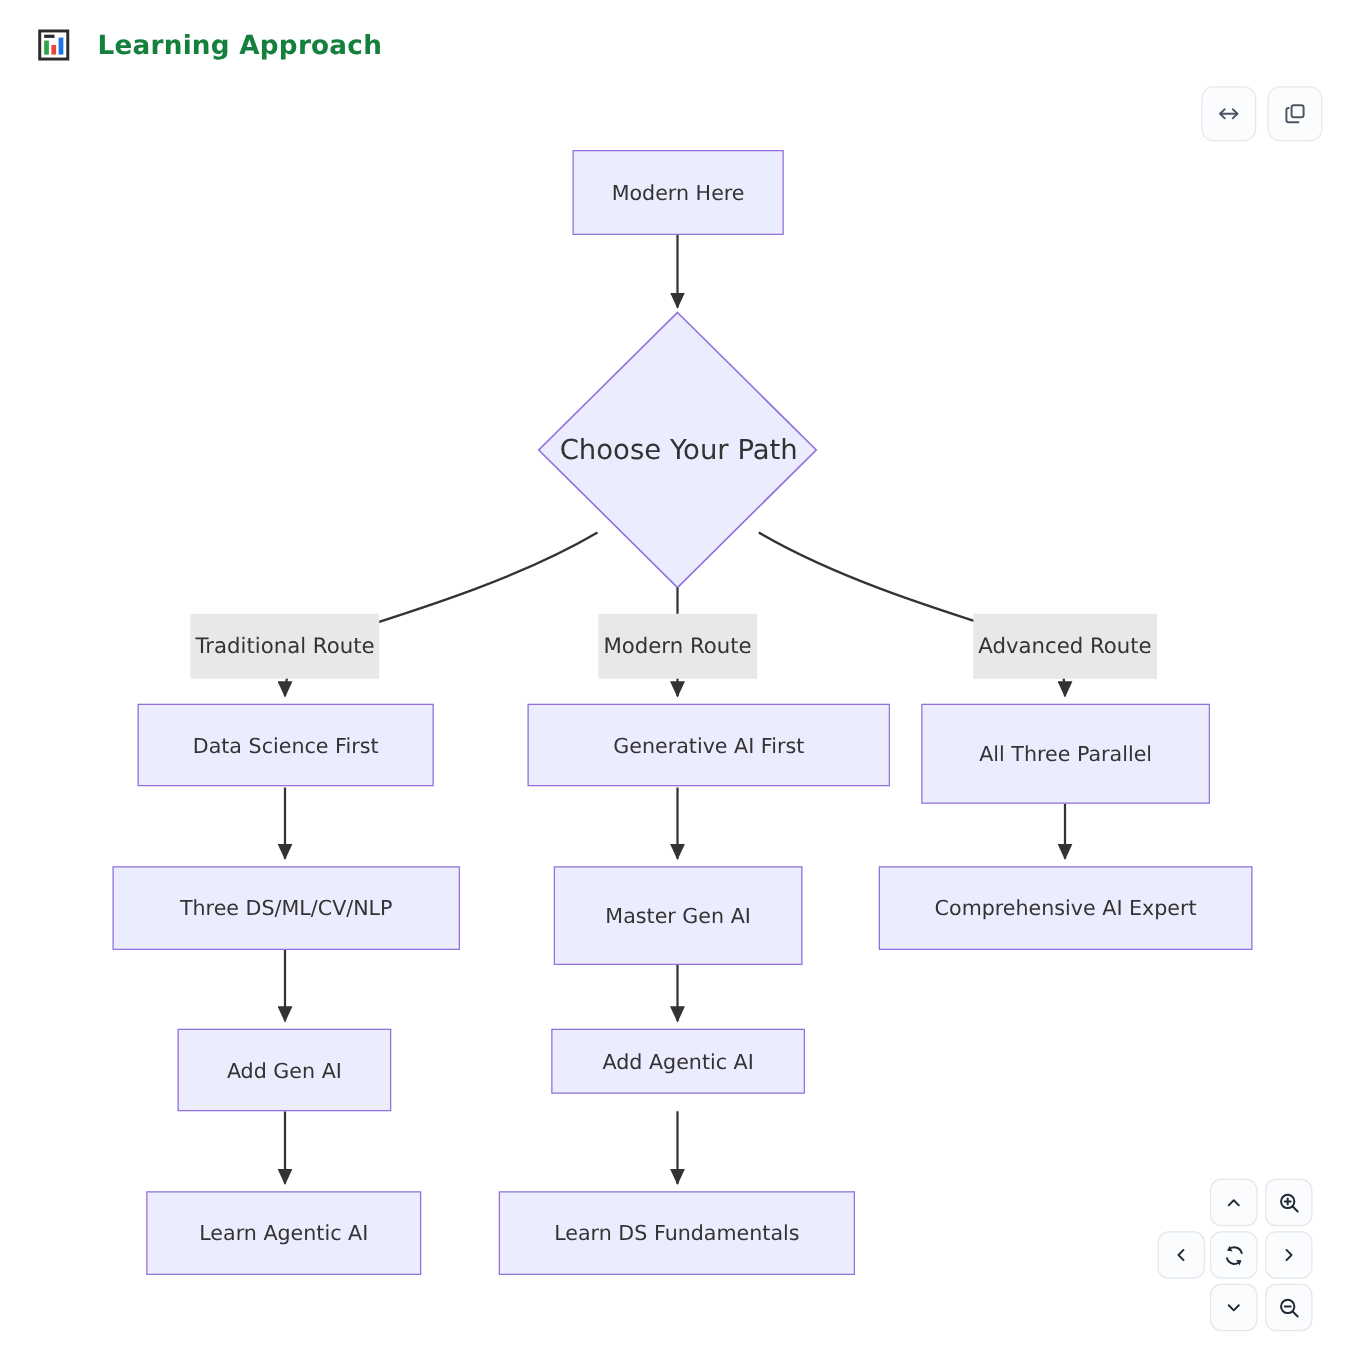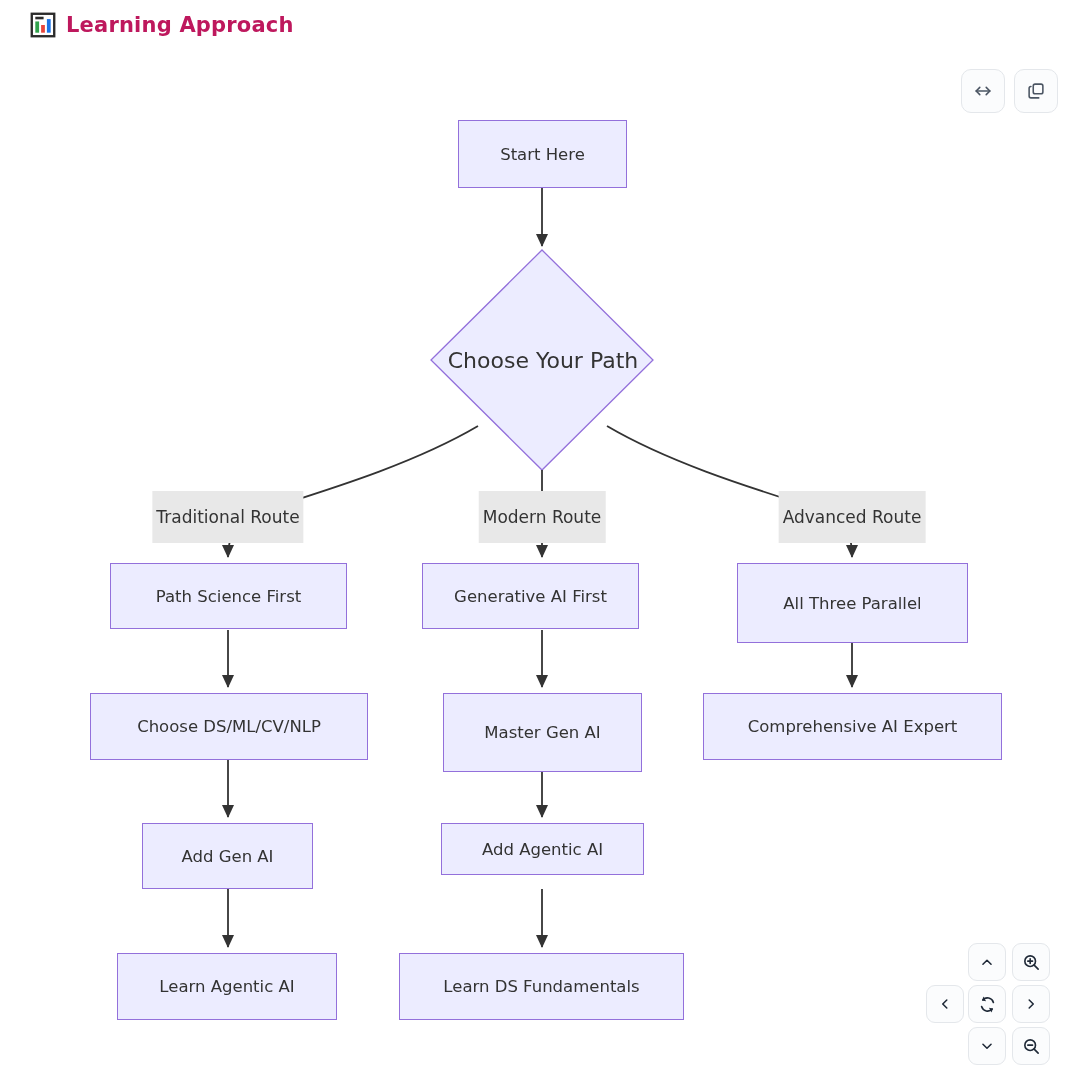"Learning Approach" .page-title { color: #be185d -> #15803d; margin: 0 -> 12px }
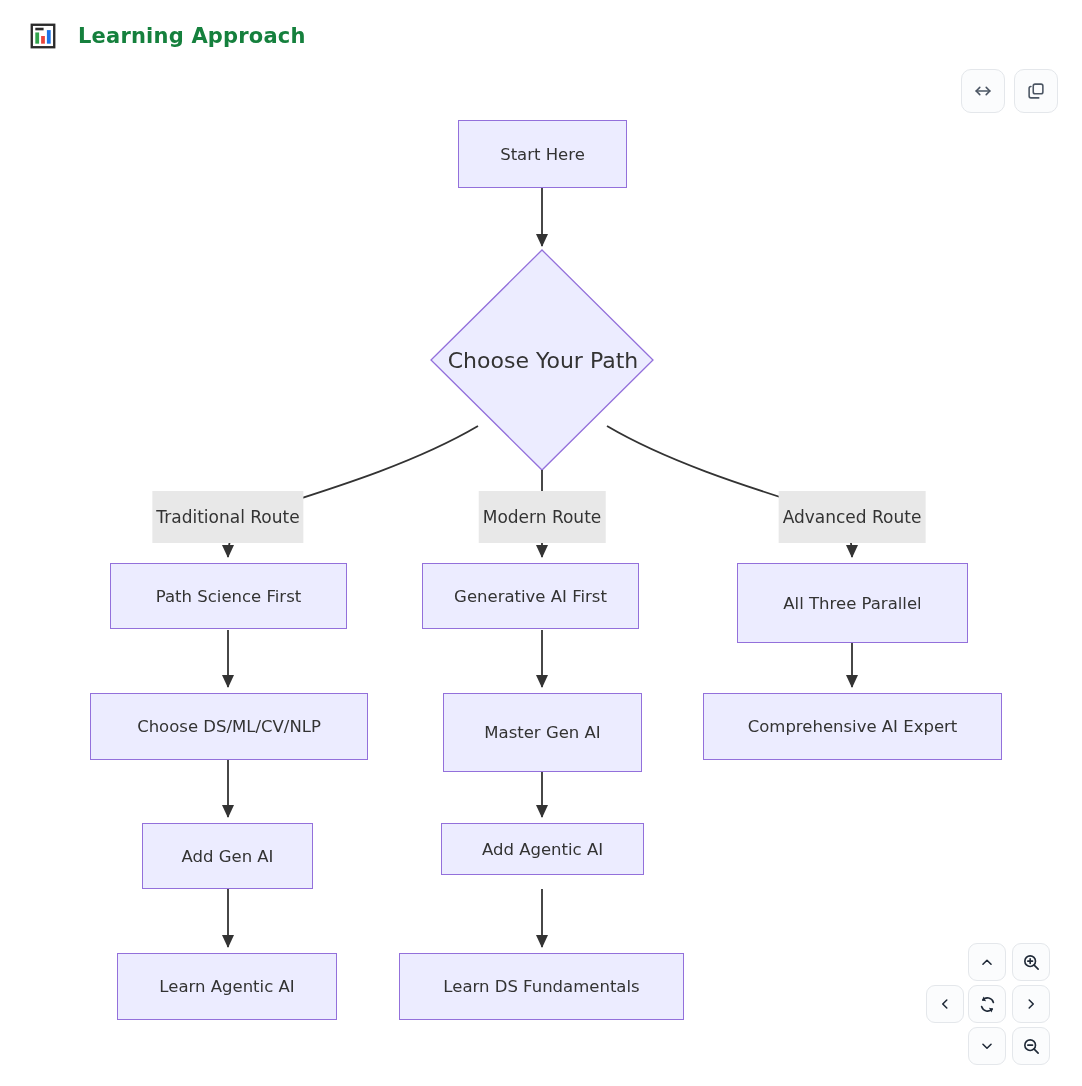"Start Here" div.node { text: Start -> Modern }
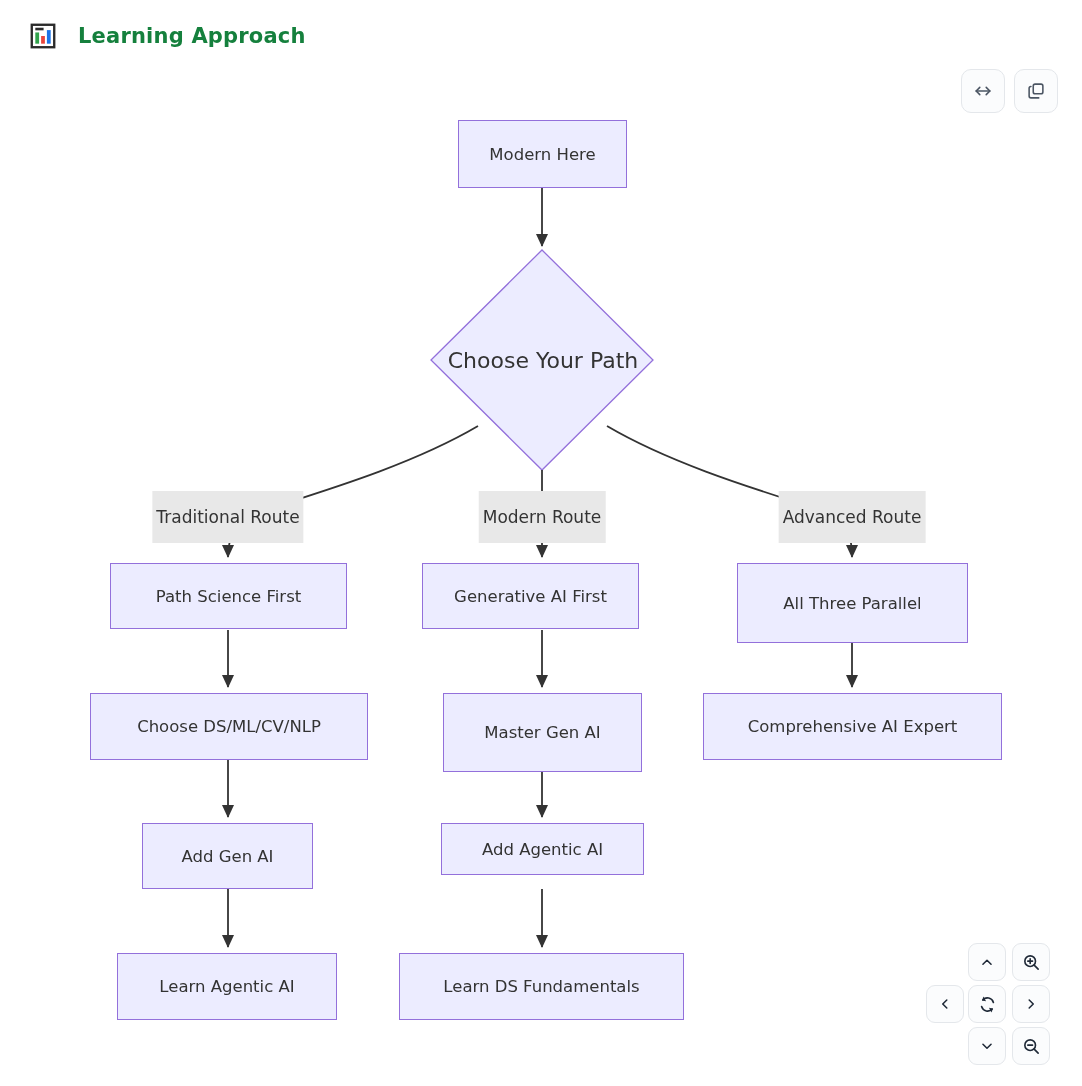"Path Science First" div.node { text: Path -> Data }
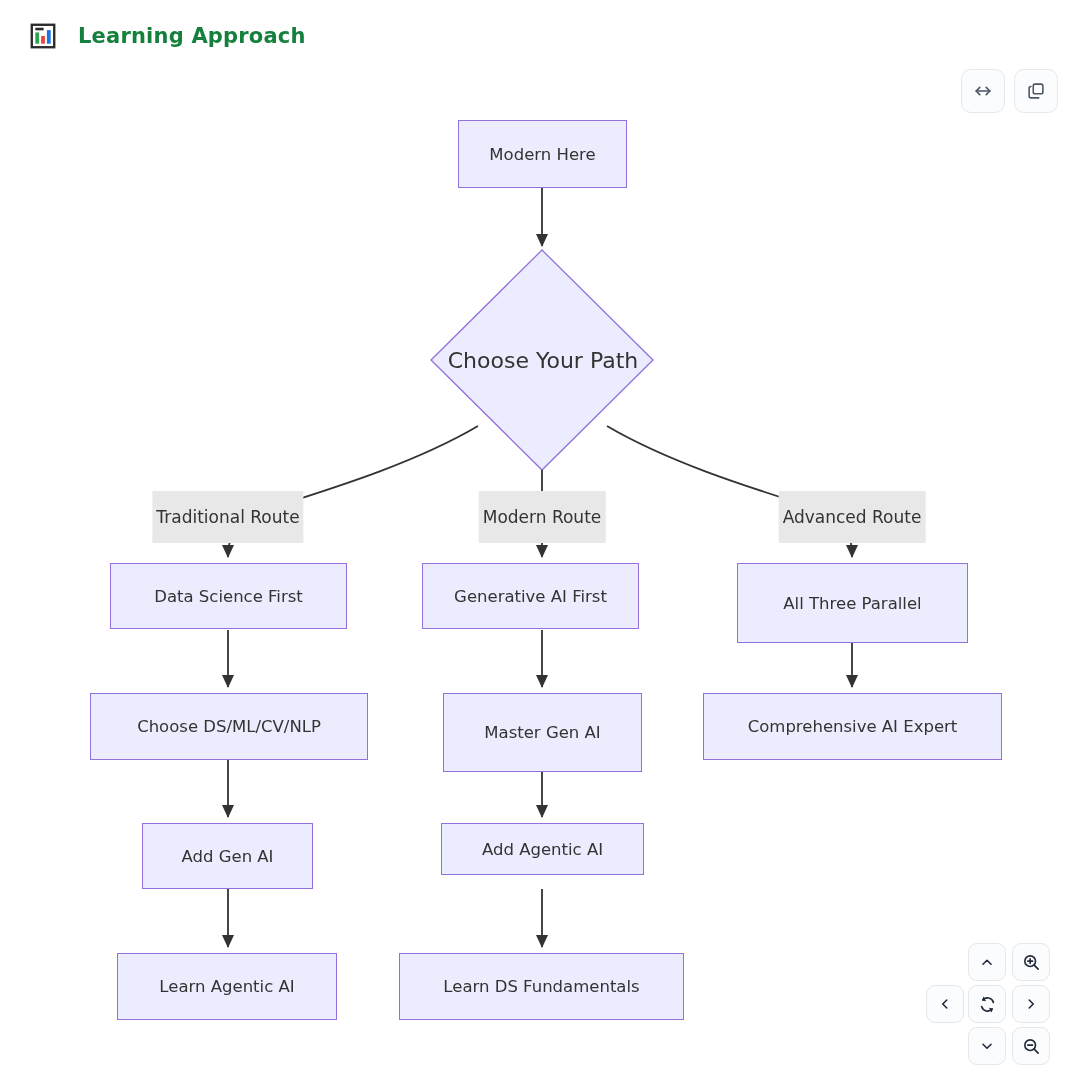"Generative AI First" div.node { width: 217px -> 290px }
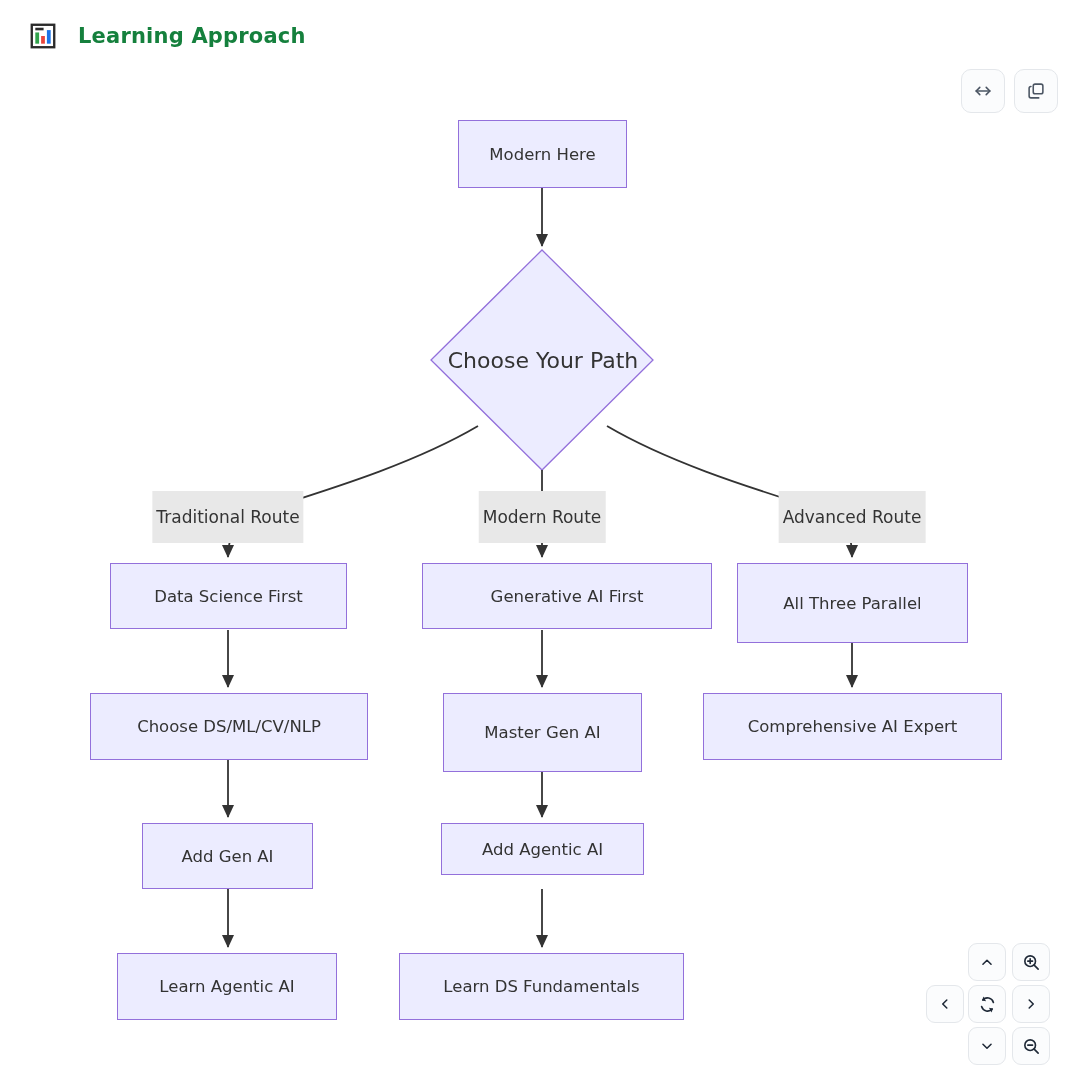"Choose DS/ML/CV/NLP" div.node { text: Choose -> Three }
